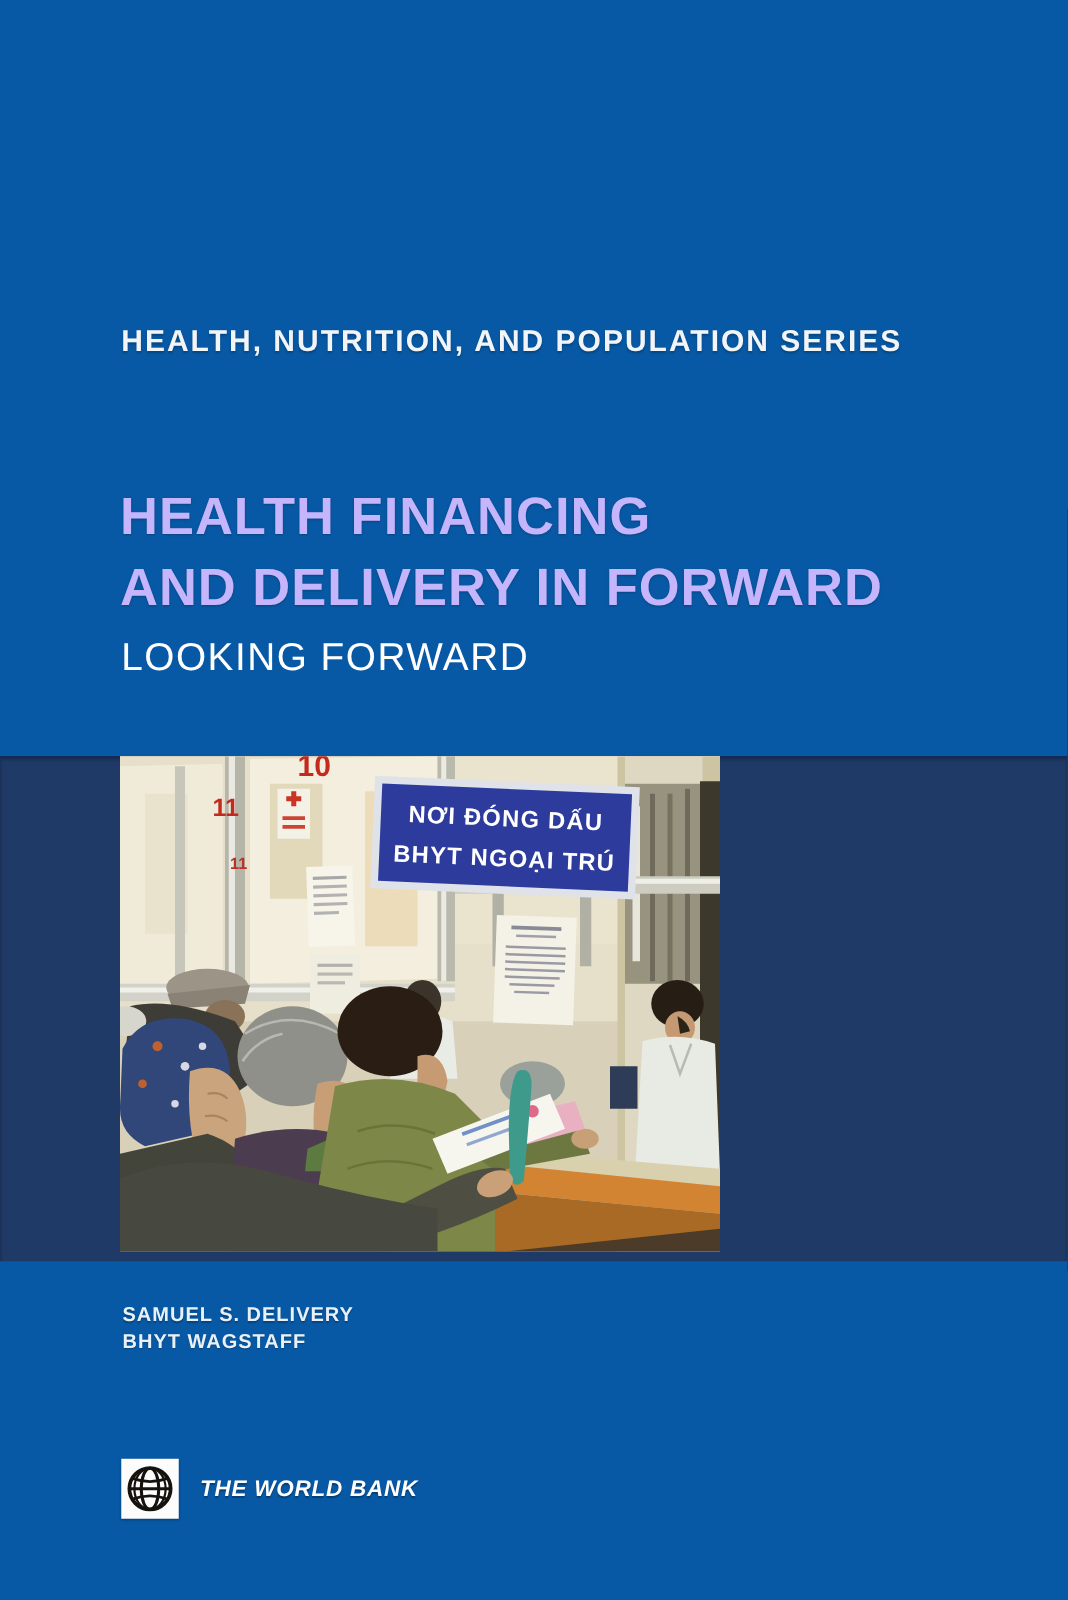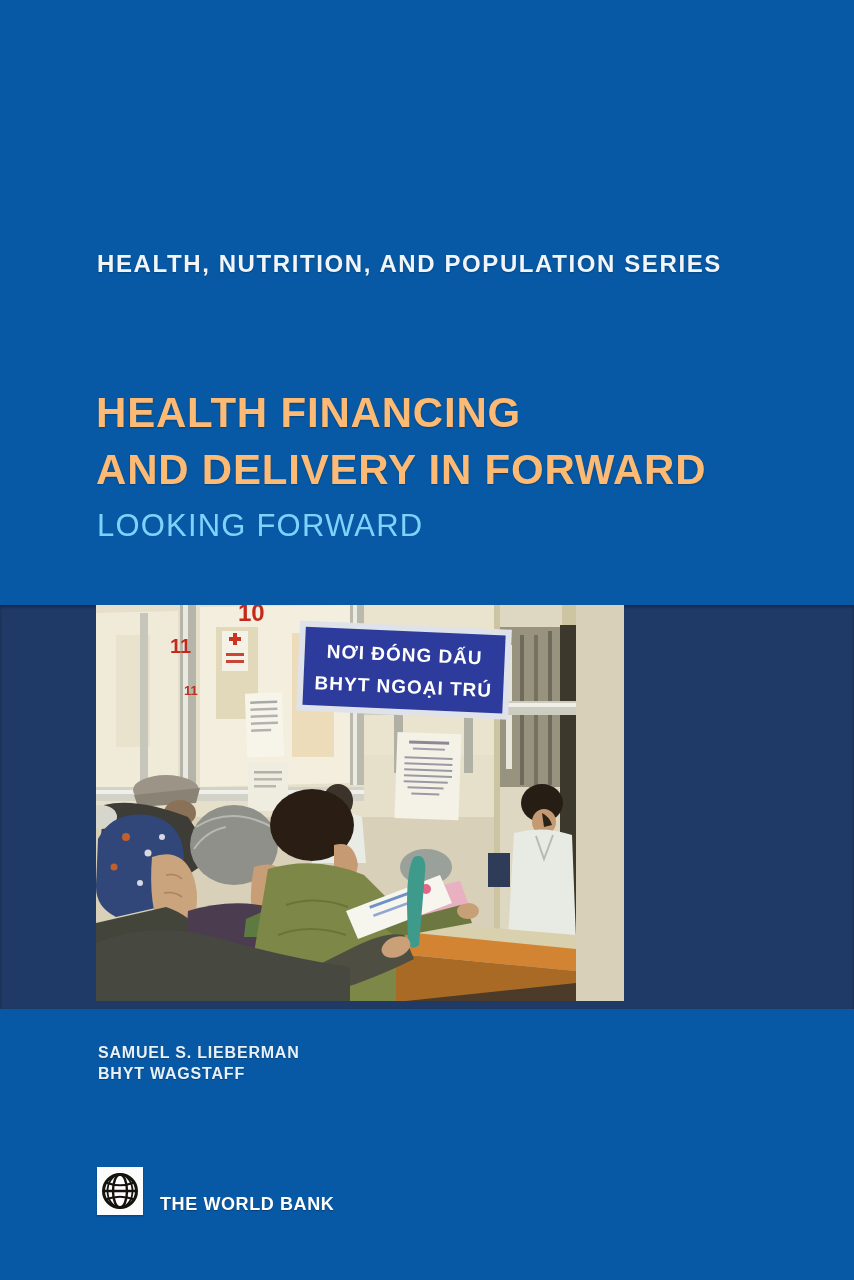"HEALTH, NUTRITION, AND POPULATION SERIES" .series-title { top: 250px -> 260px }
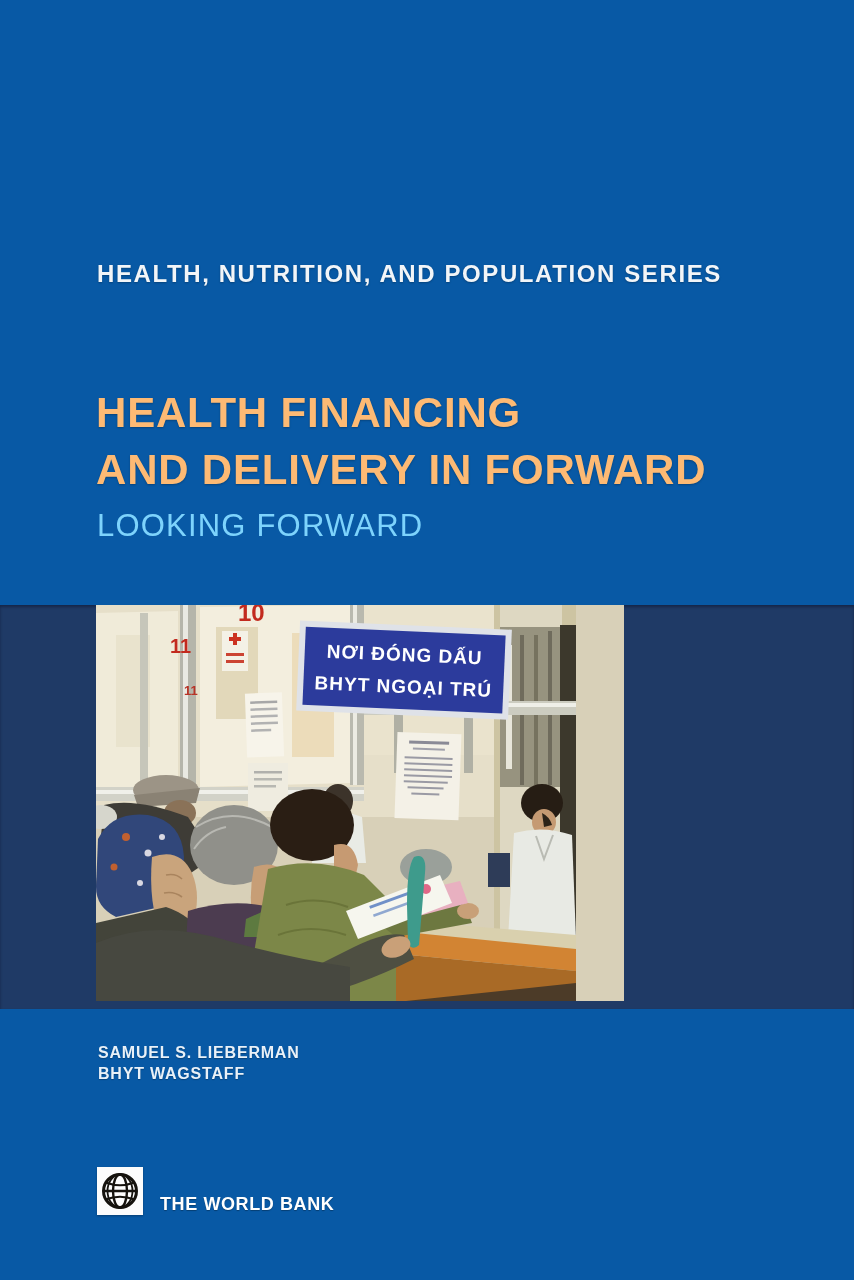"HEALTH FINANCING" .main-title { color: #fdba74 -> #c4b5fd }
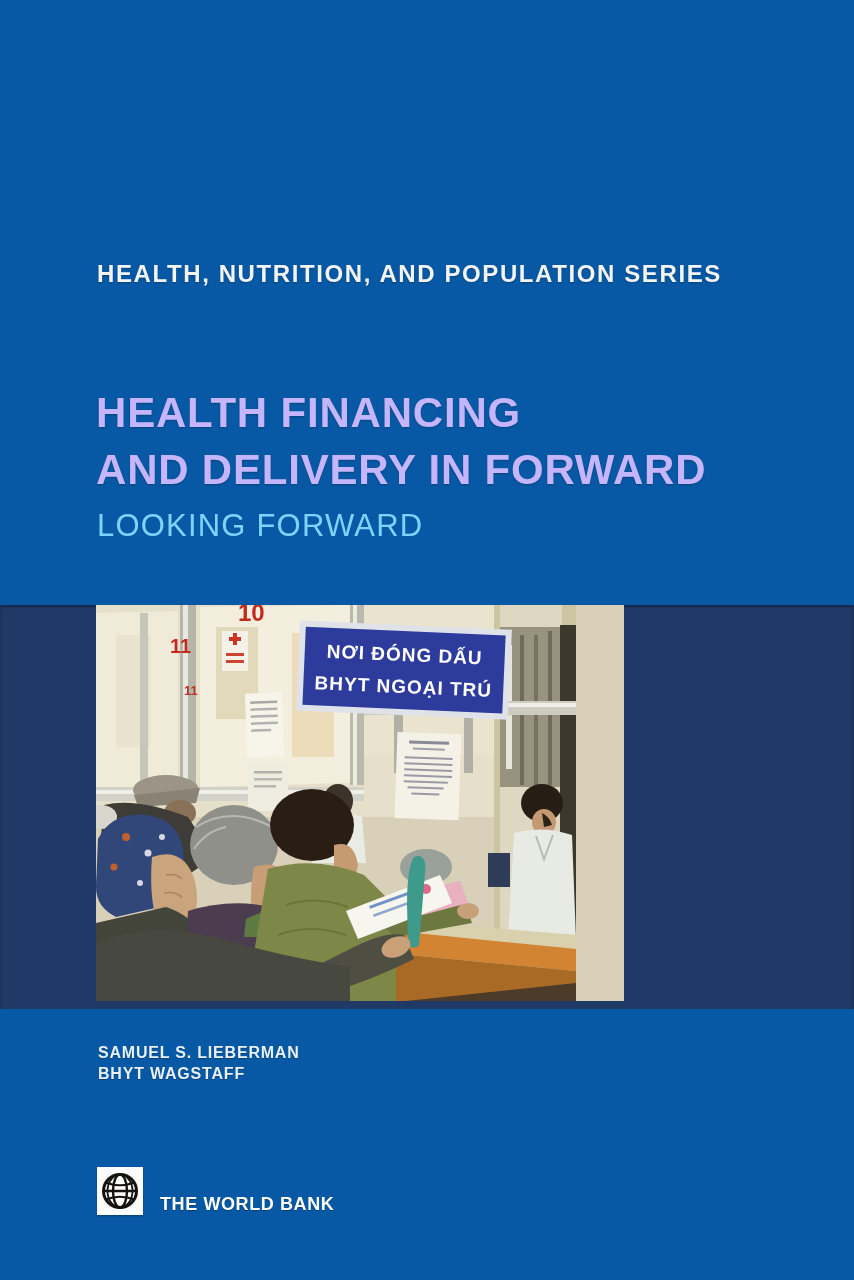"LOOKING FORWARD" .subtitle { color: #7dd3fc -> #ffffff }
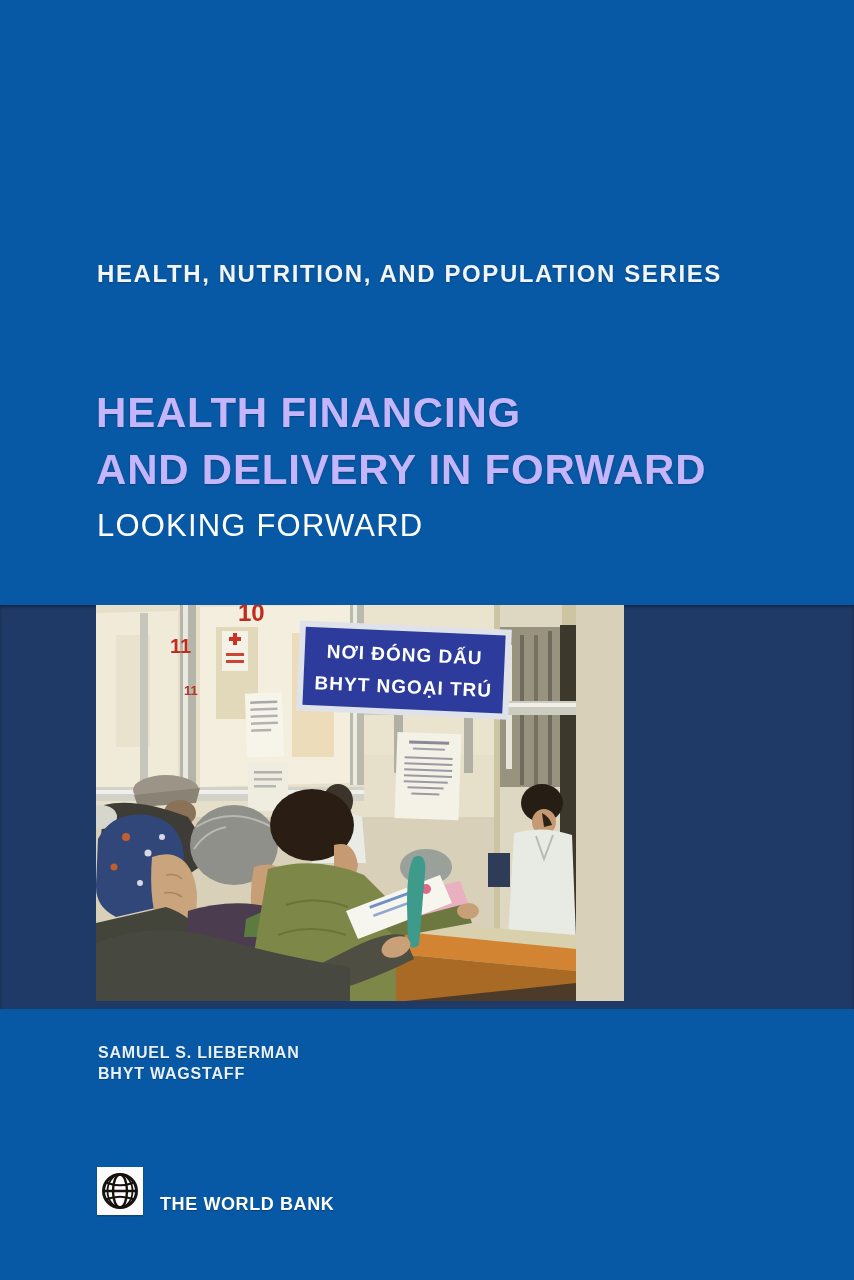"10" .photo-frame { width: 528px -> 480px }
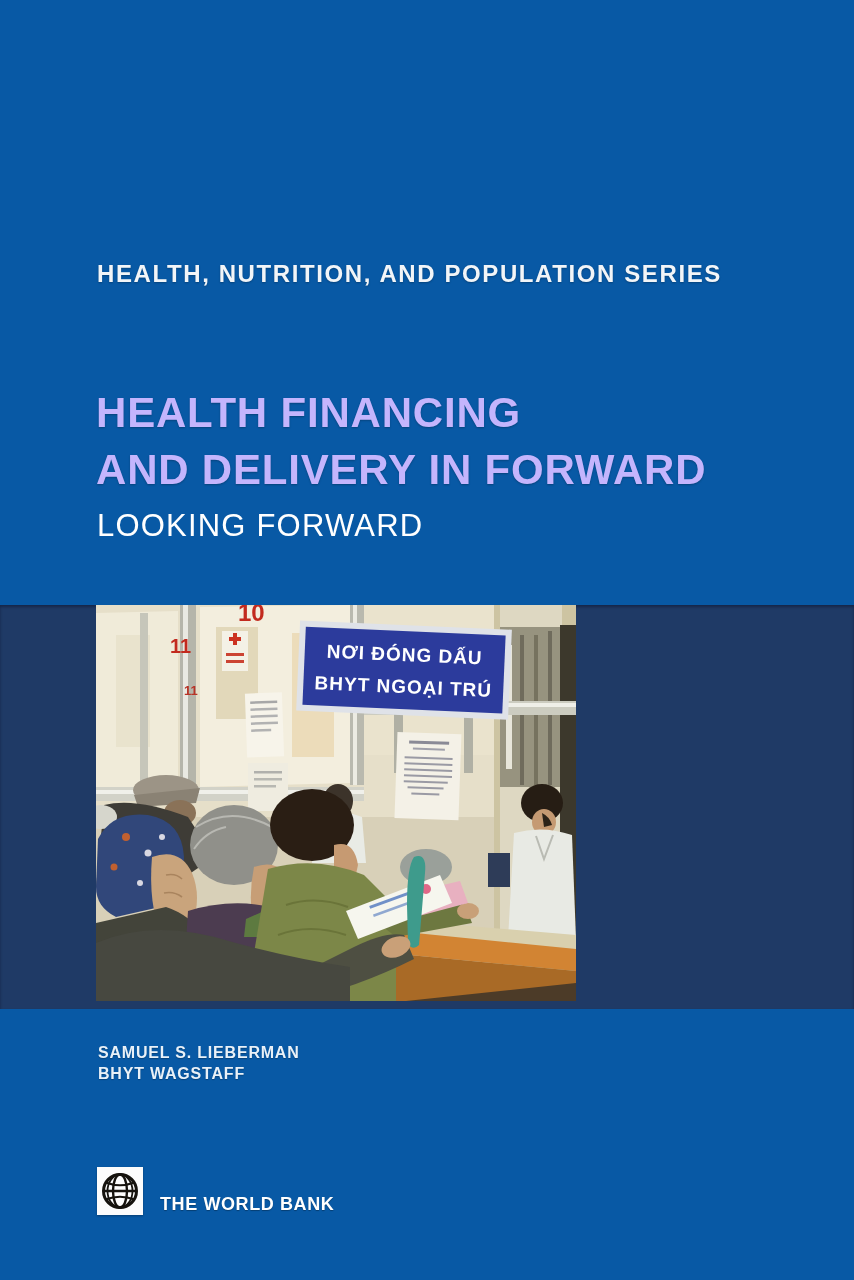"SAMUEL S. LIEBERMAN" div { text: LIEBERMAN -> DELIVERY }
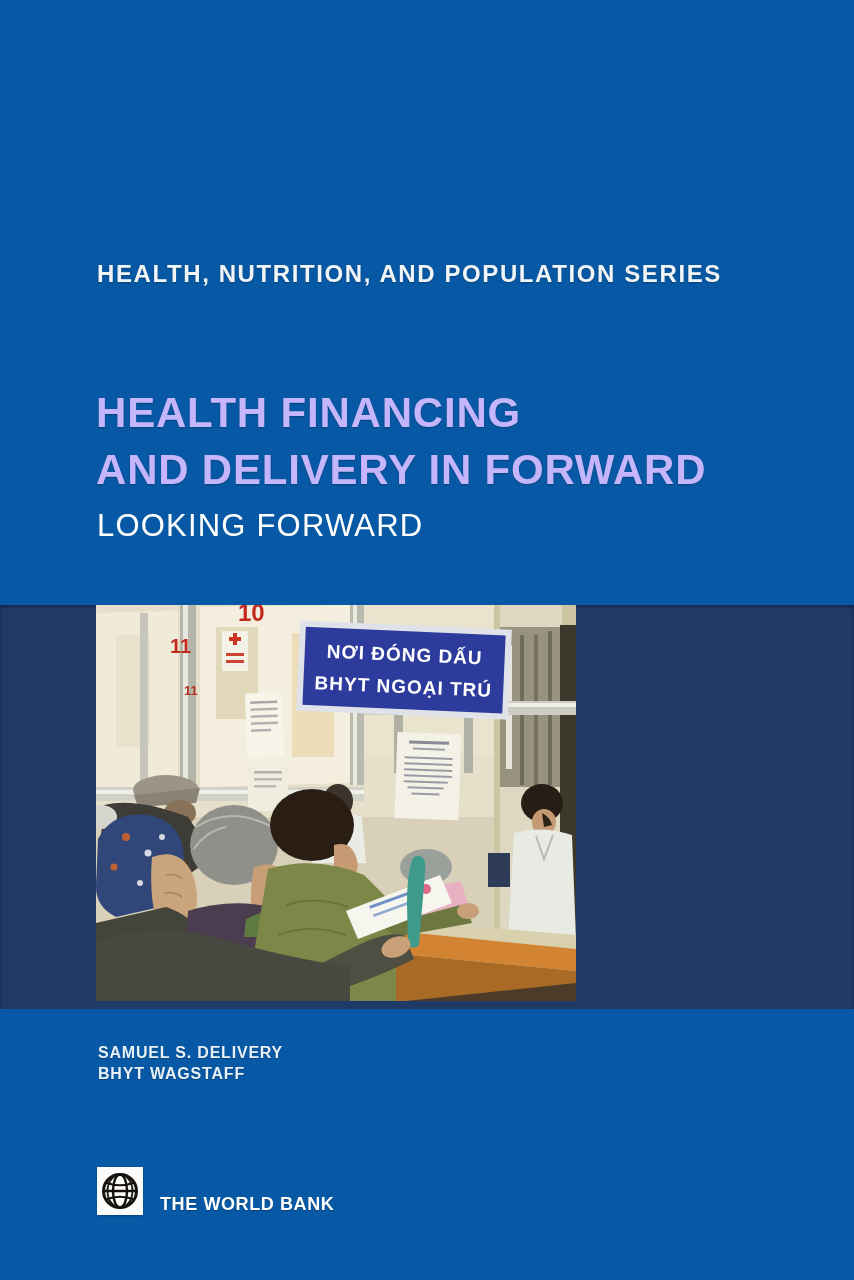"THE WORLD BANK" .wb-logo { align-items: flex-end -> center; font-style: none -> italic }
